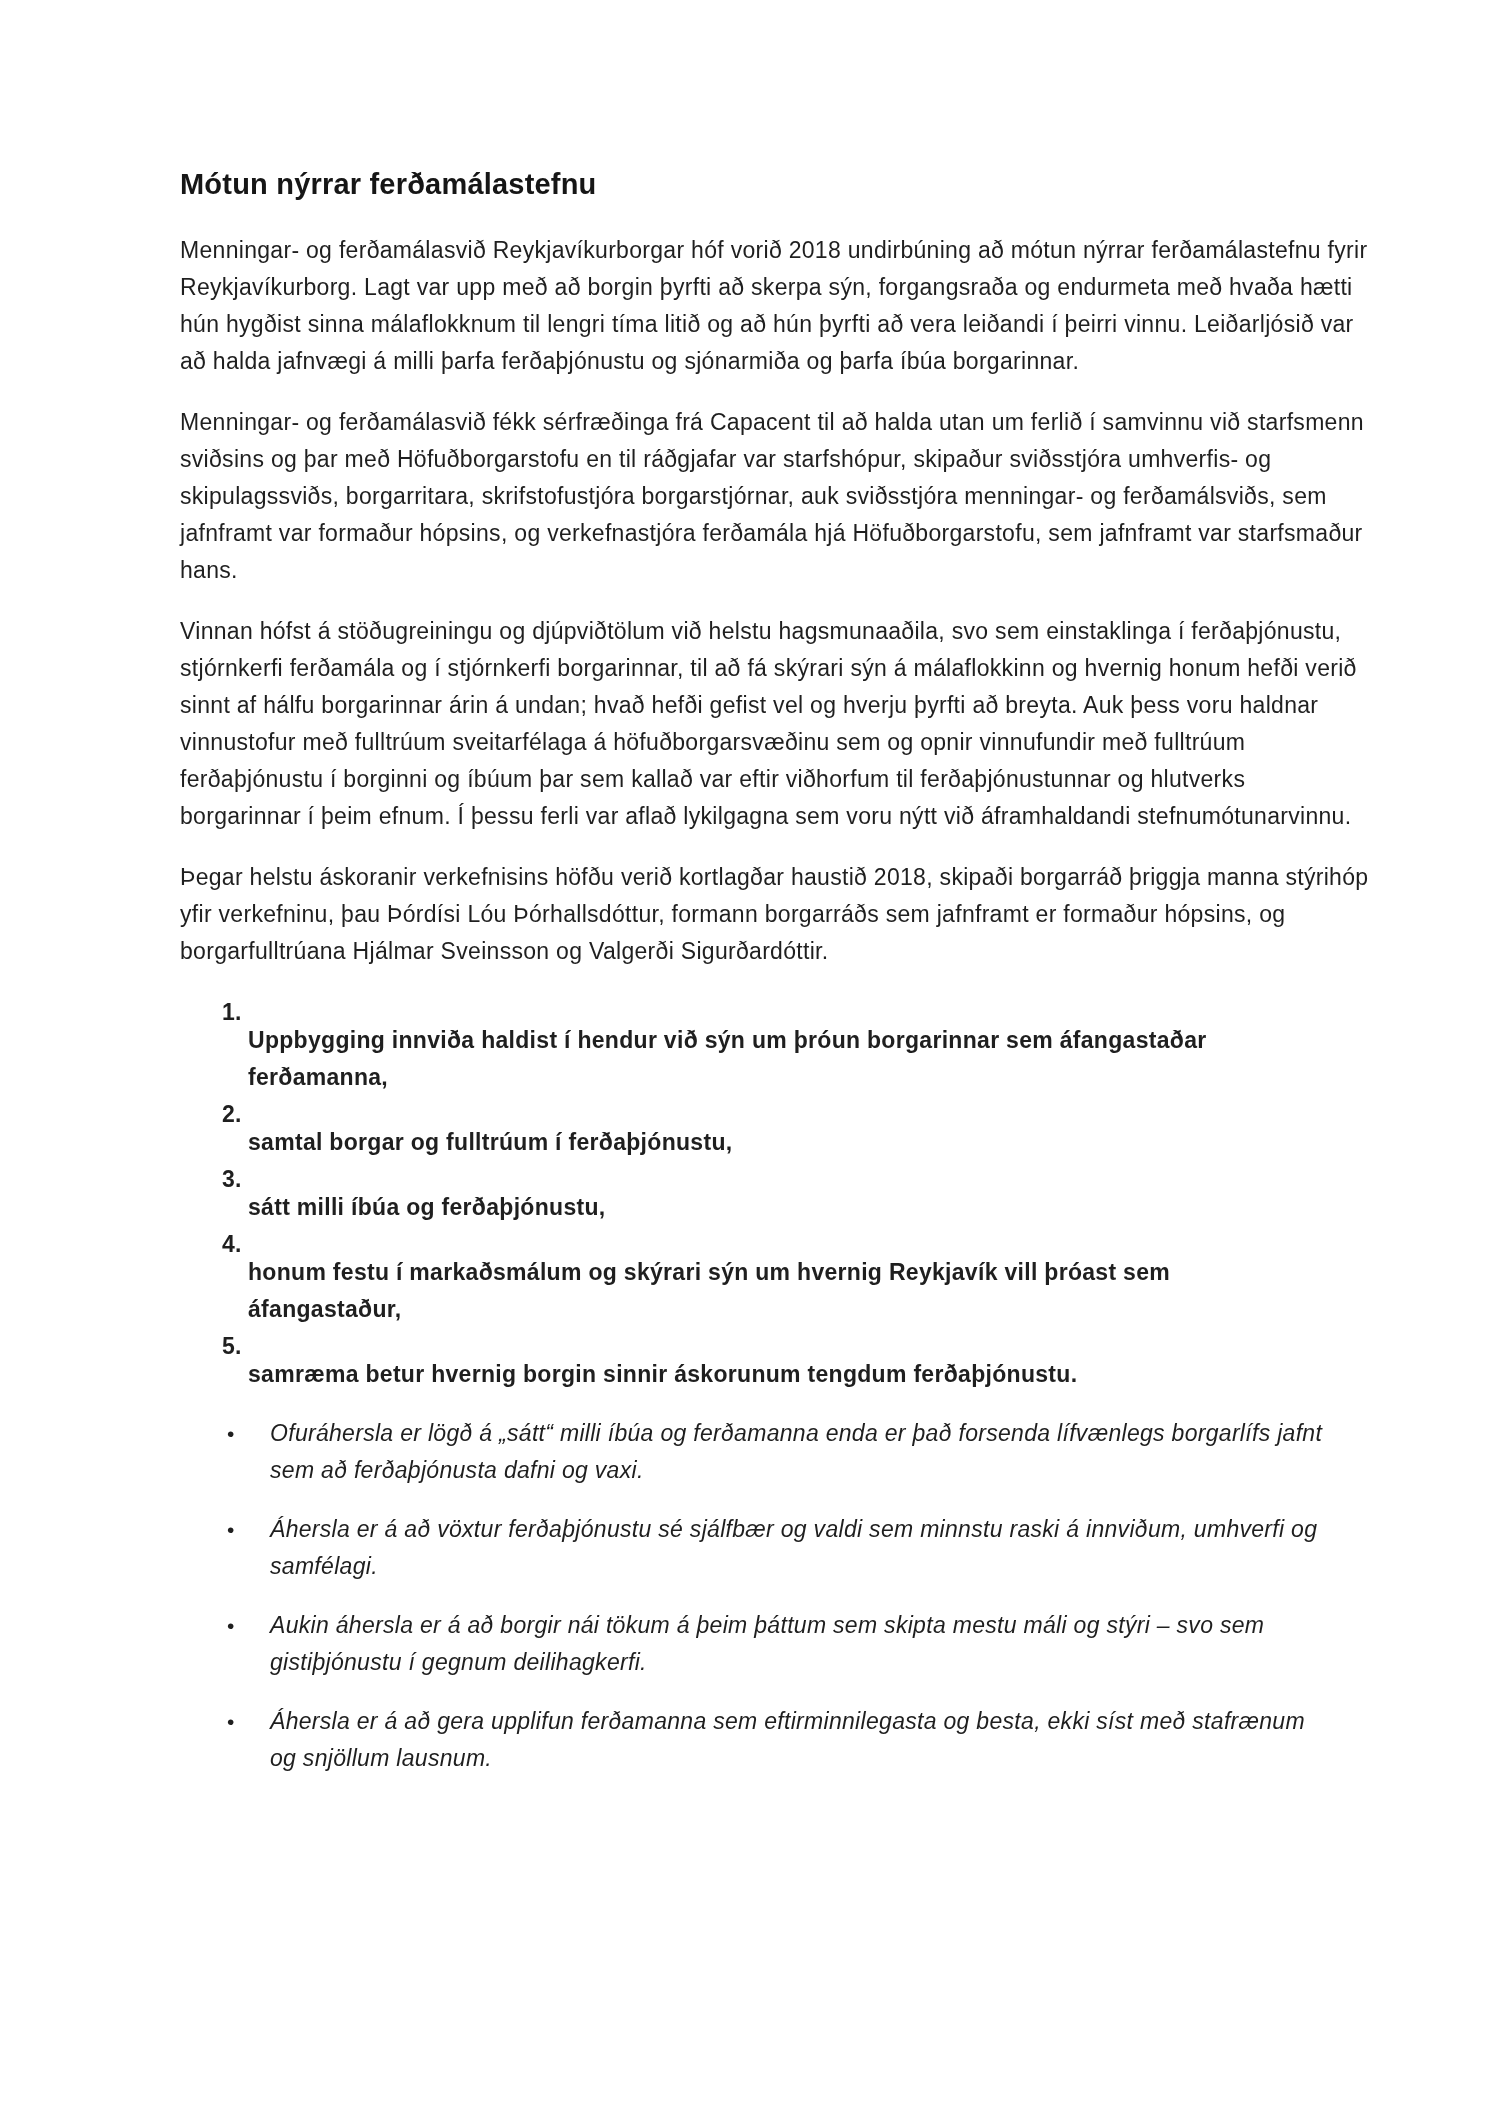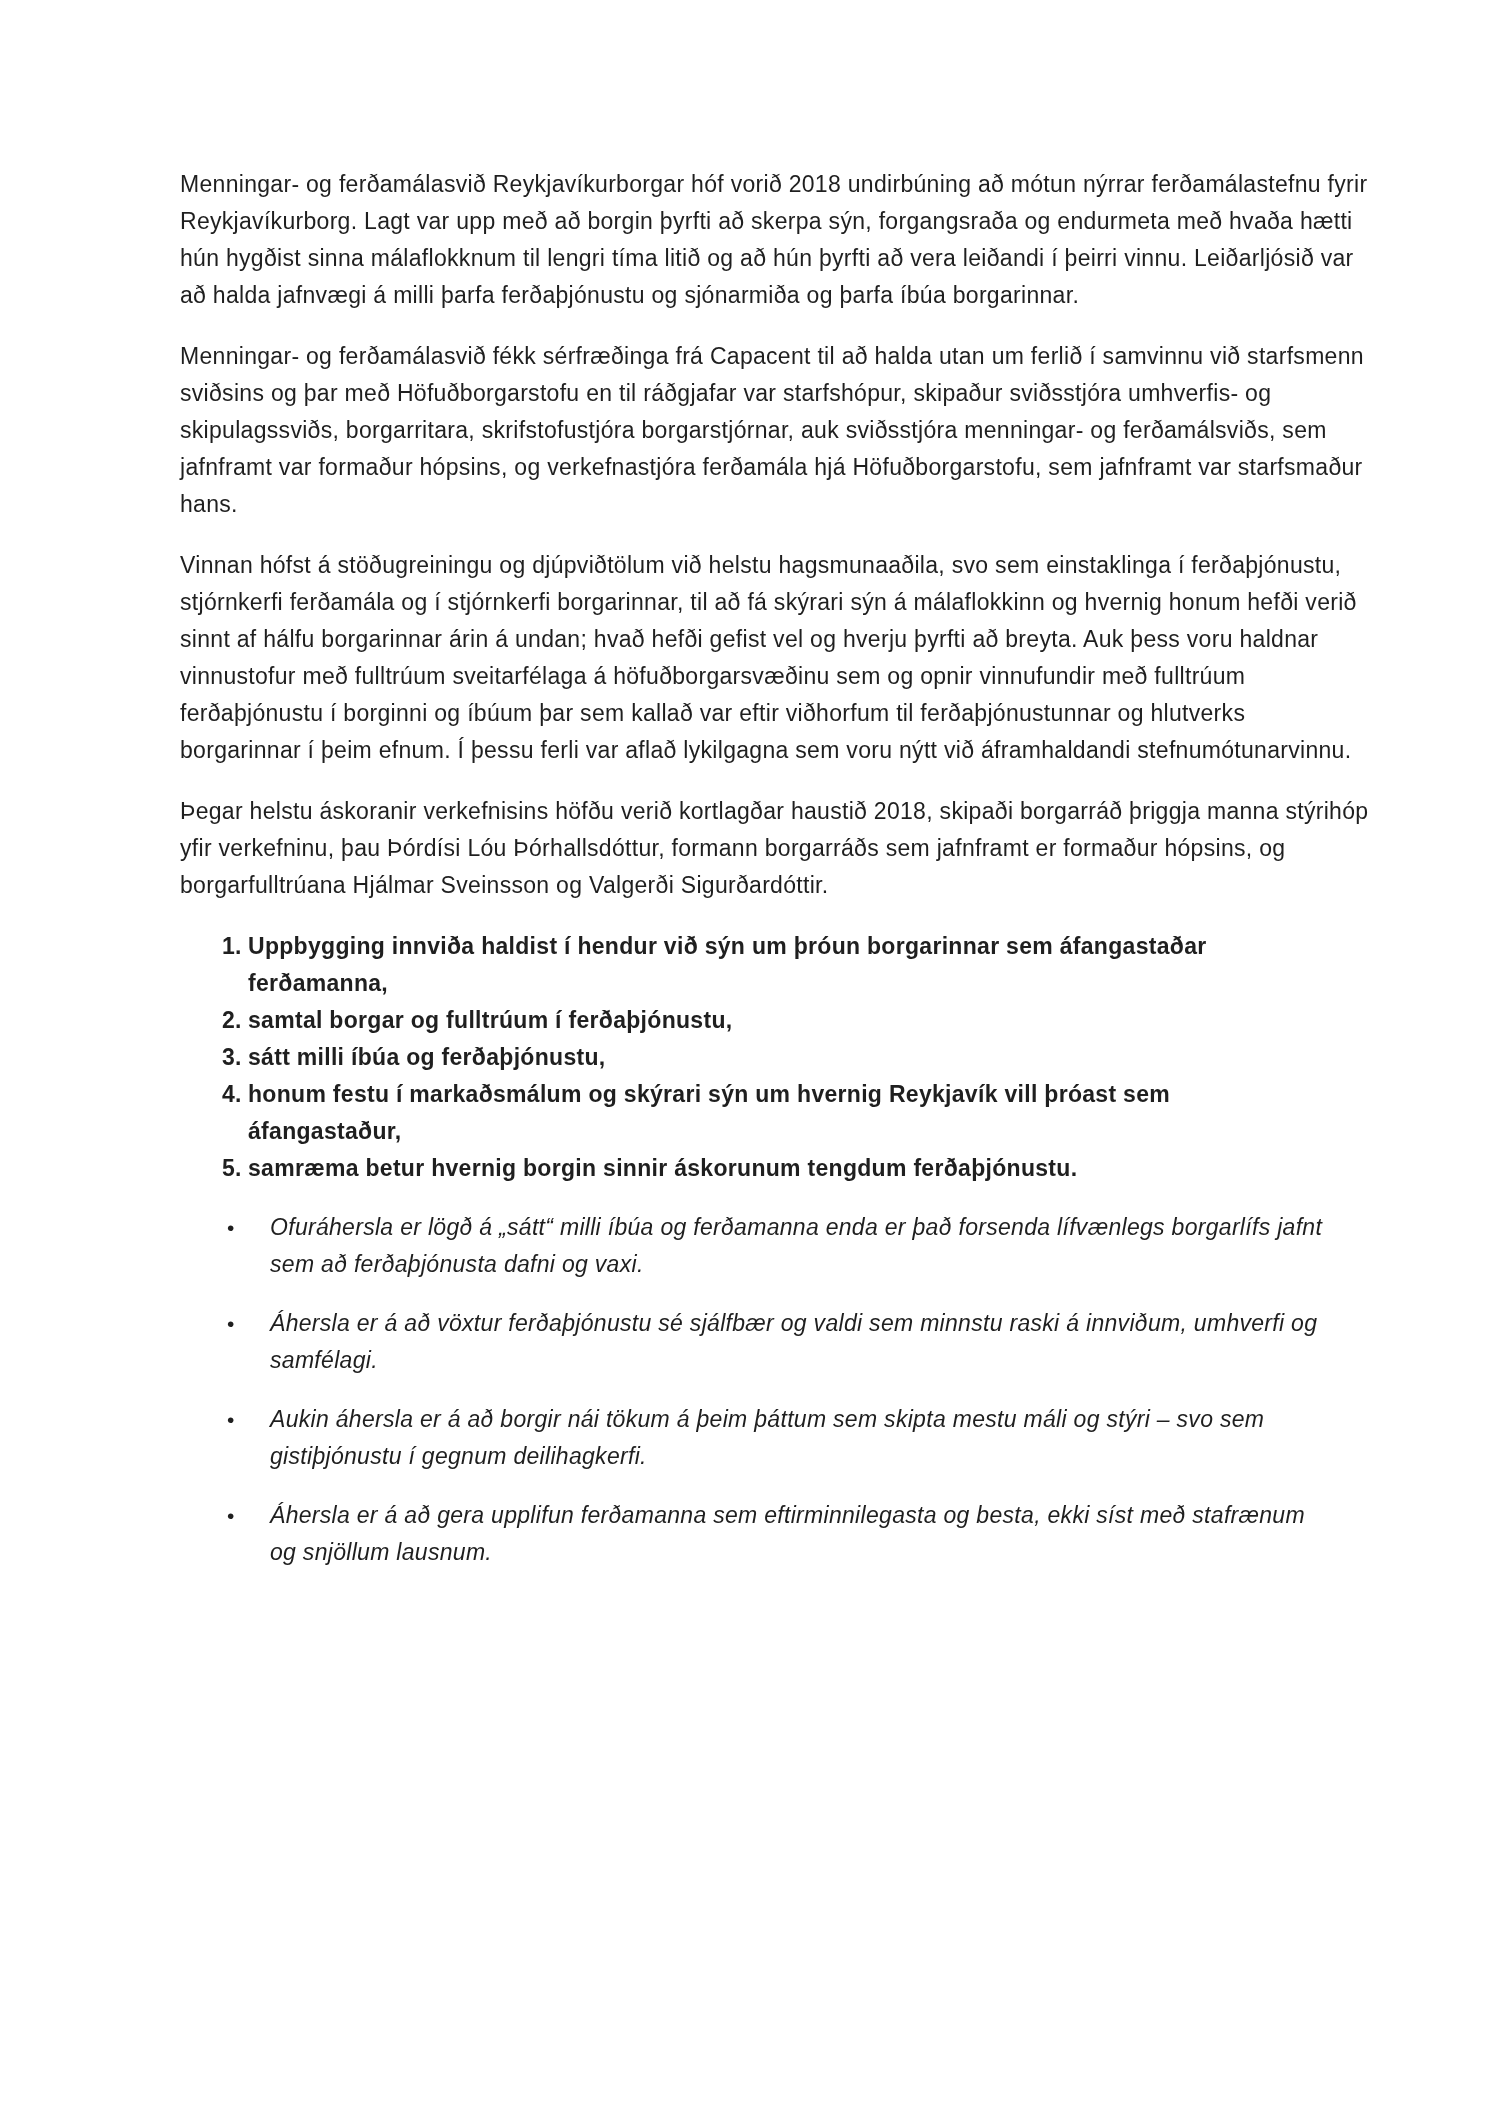"Mótun nýrrar ferðamálastefnu" h1.doc-title { html: none -> <h1>Mótun nýrrar ferðamálastefnu</h1> }
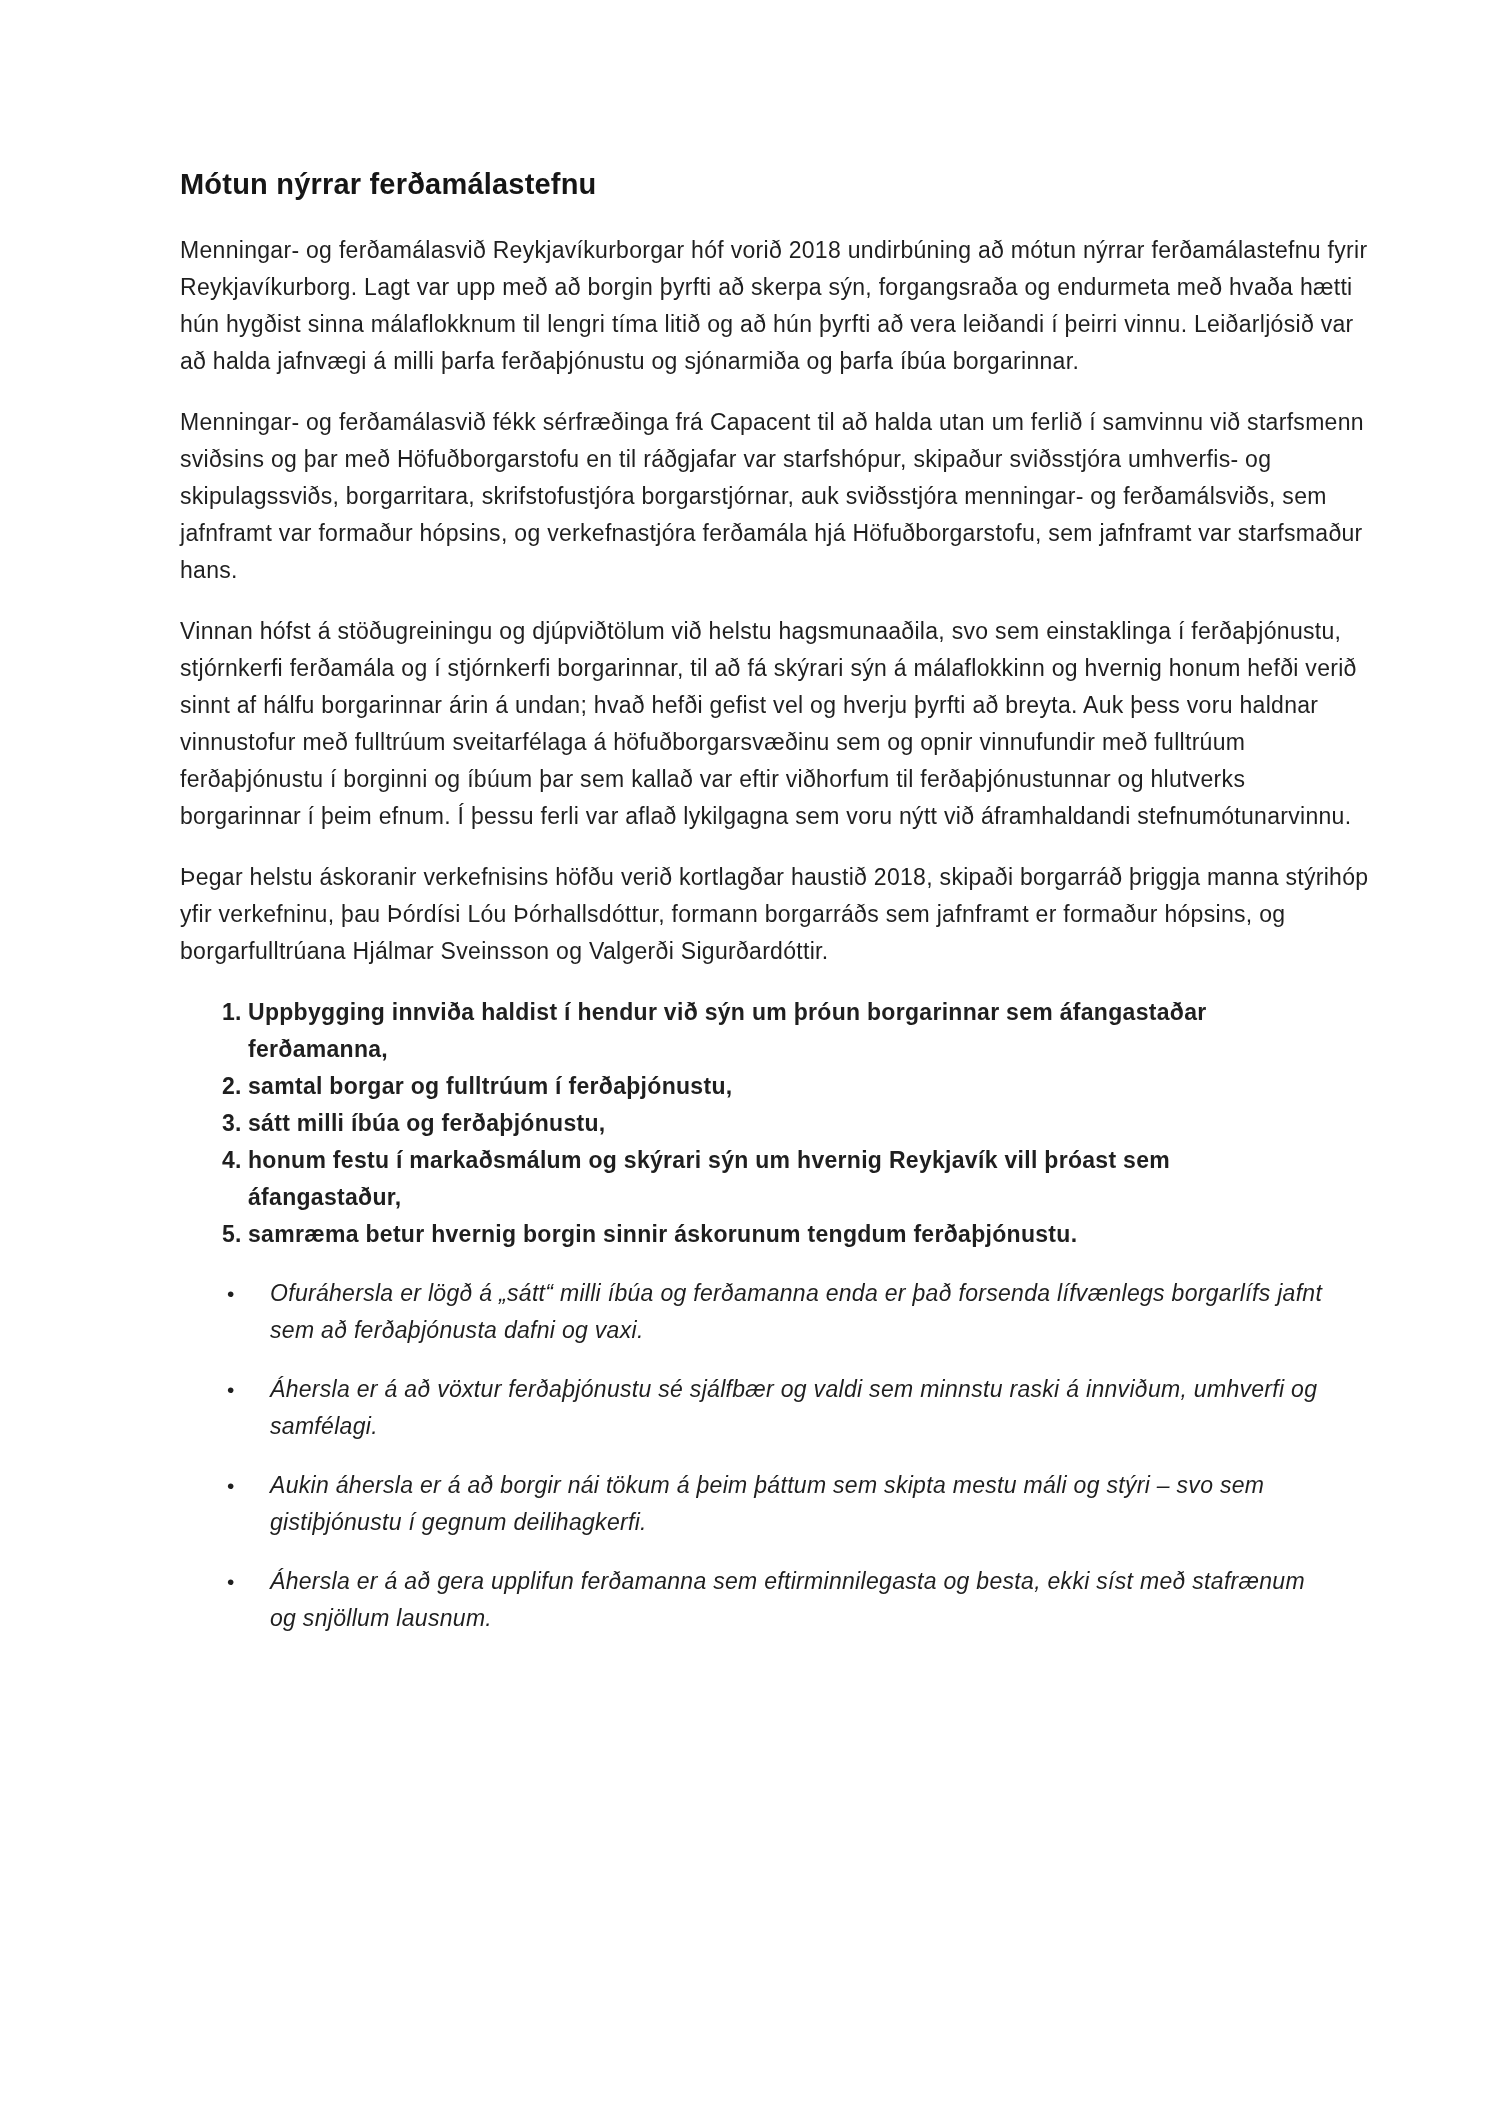"Uppbygging innviða haldist í hendur" .numbered-list .num-text { margin-top: none -> 28px }
